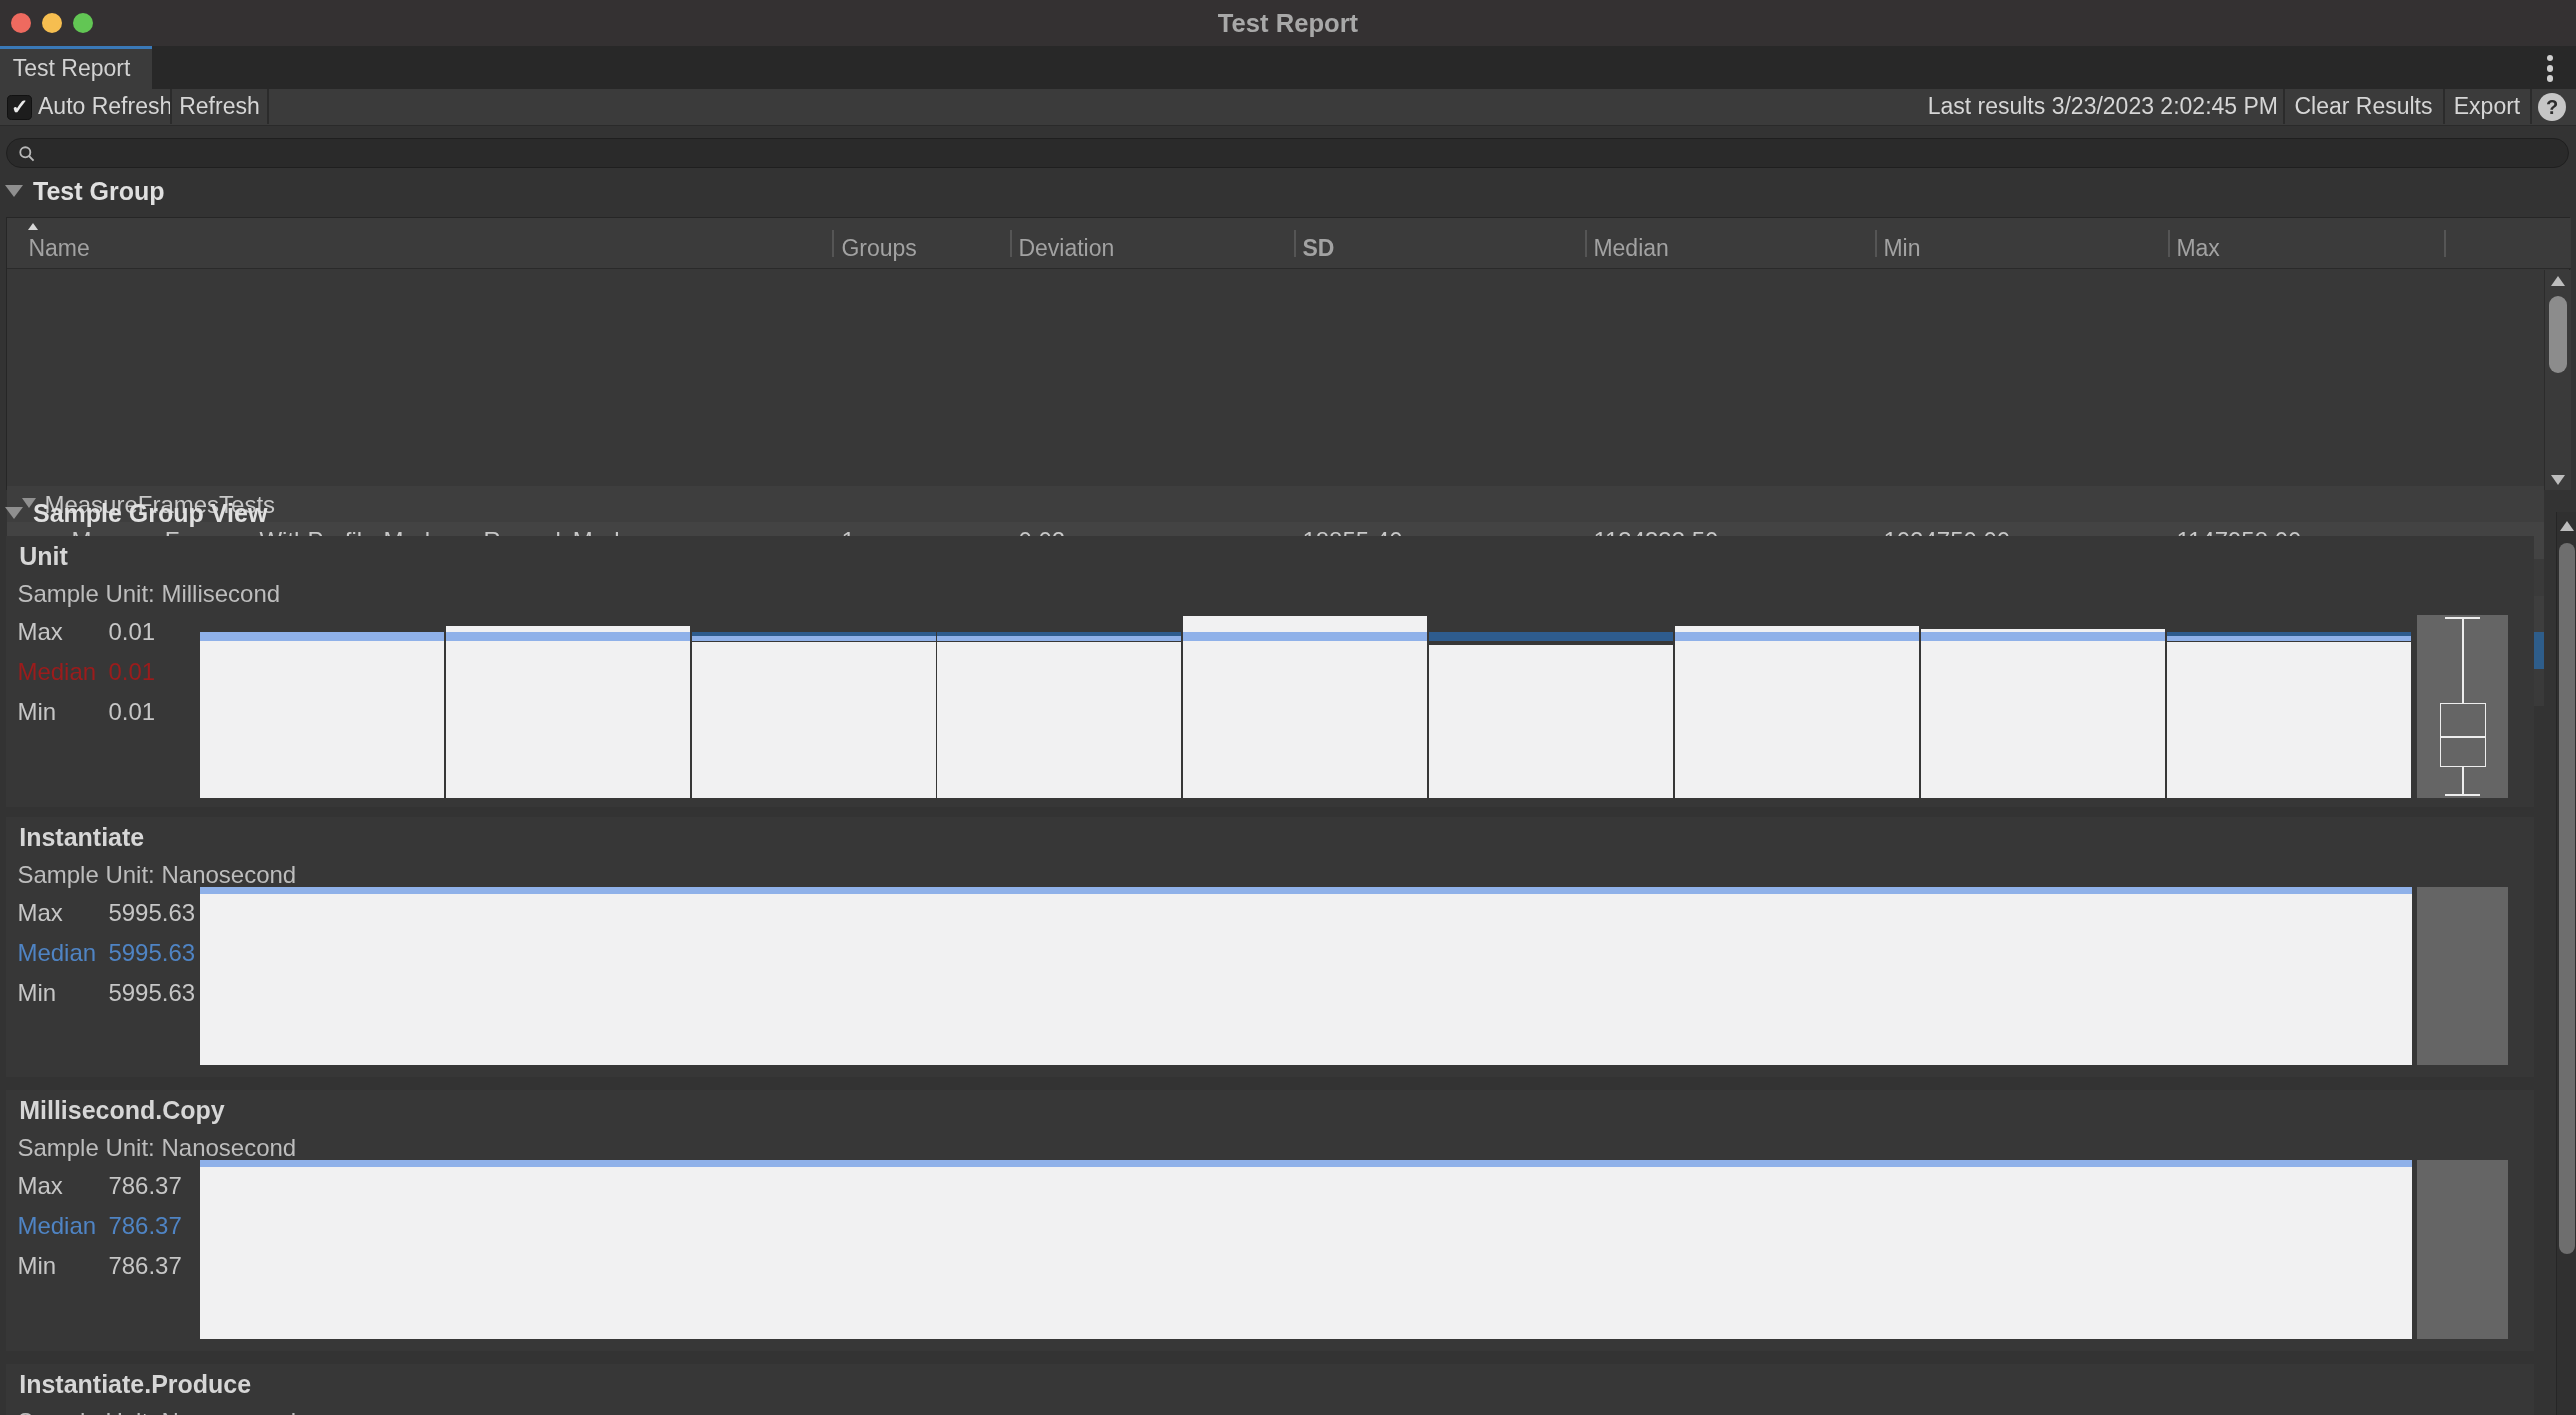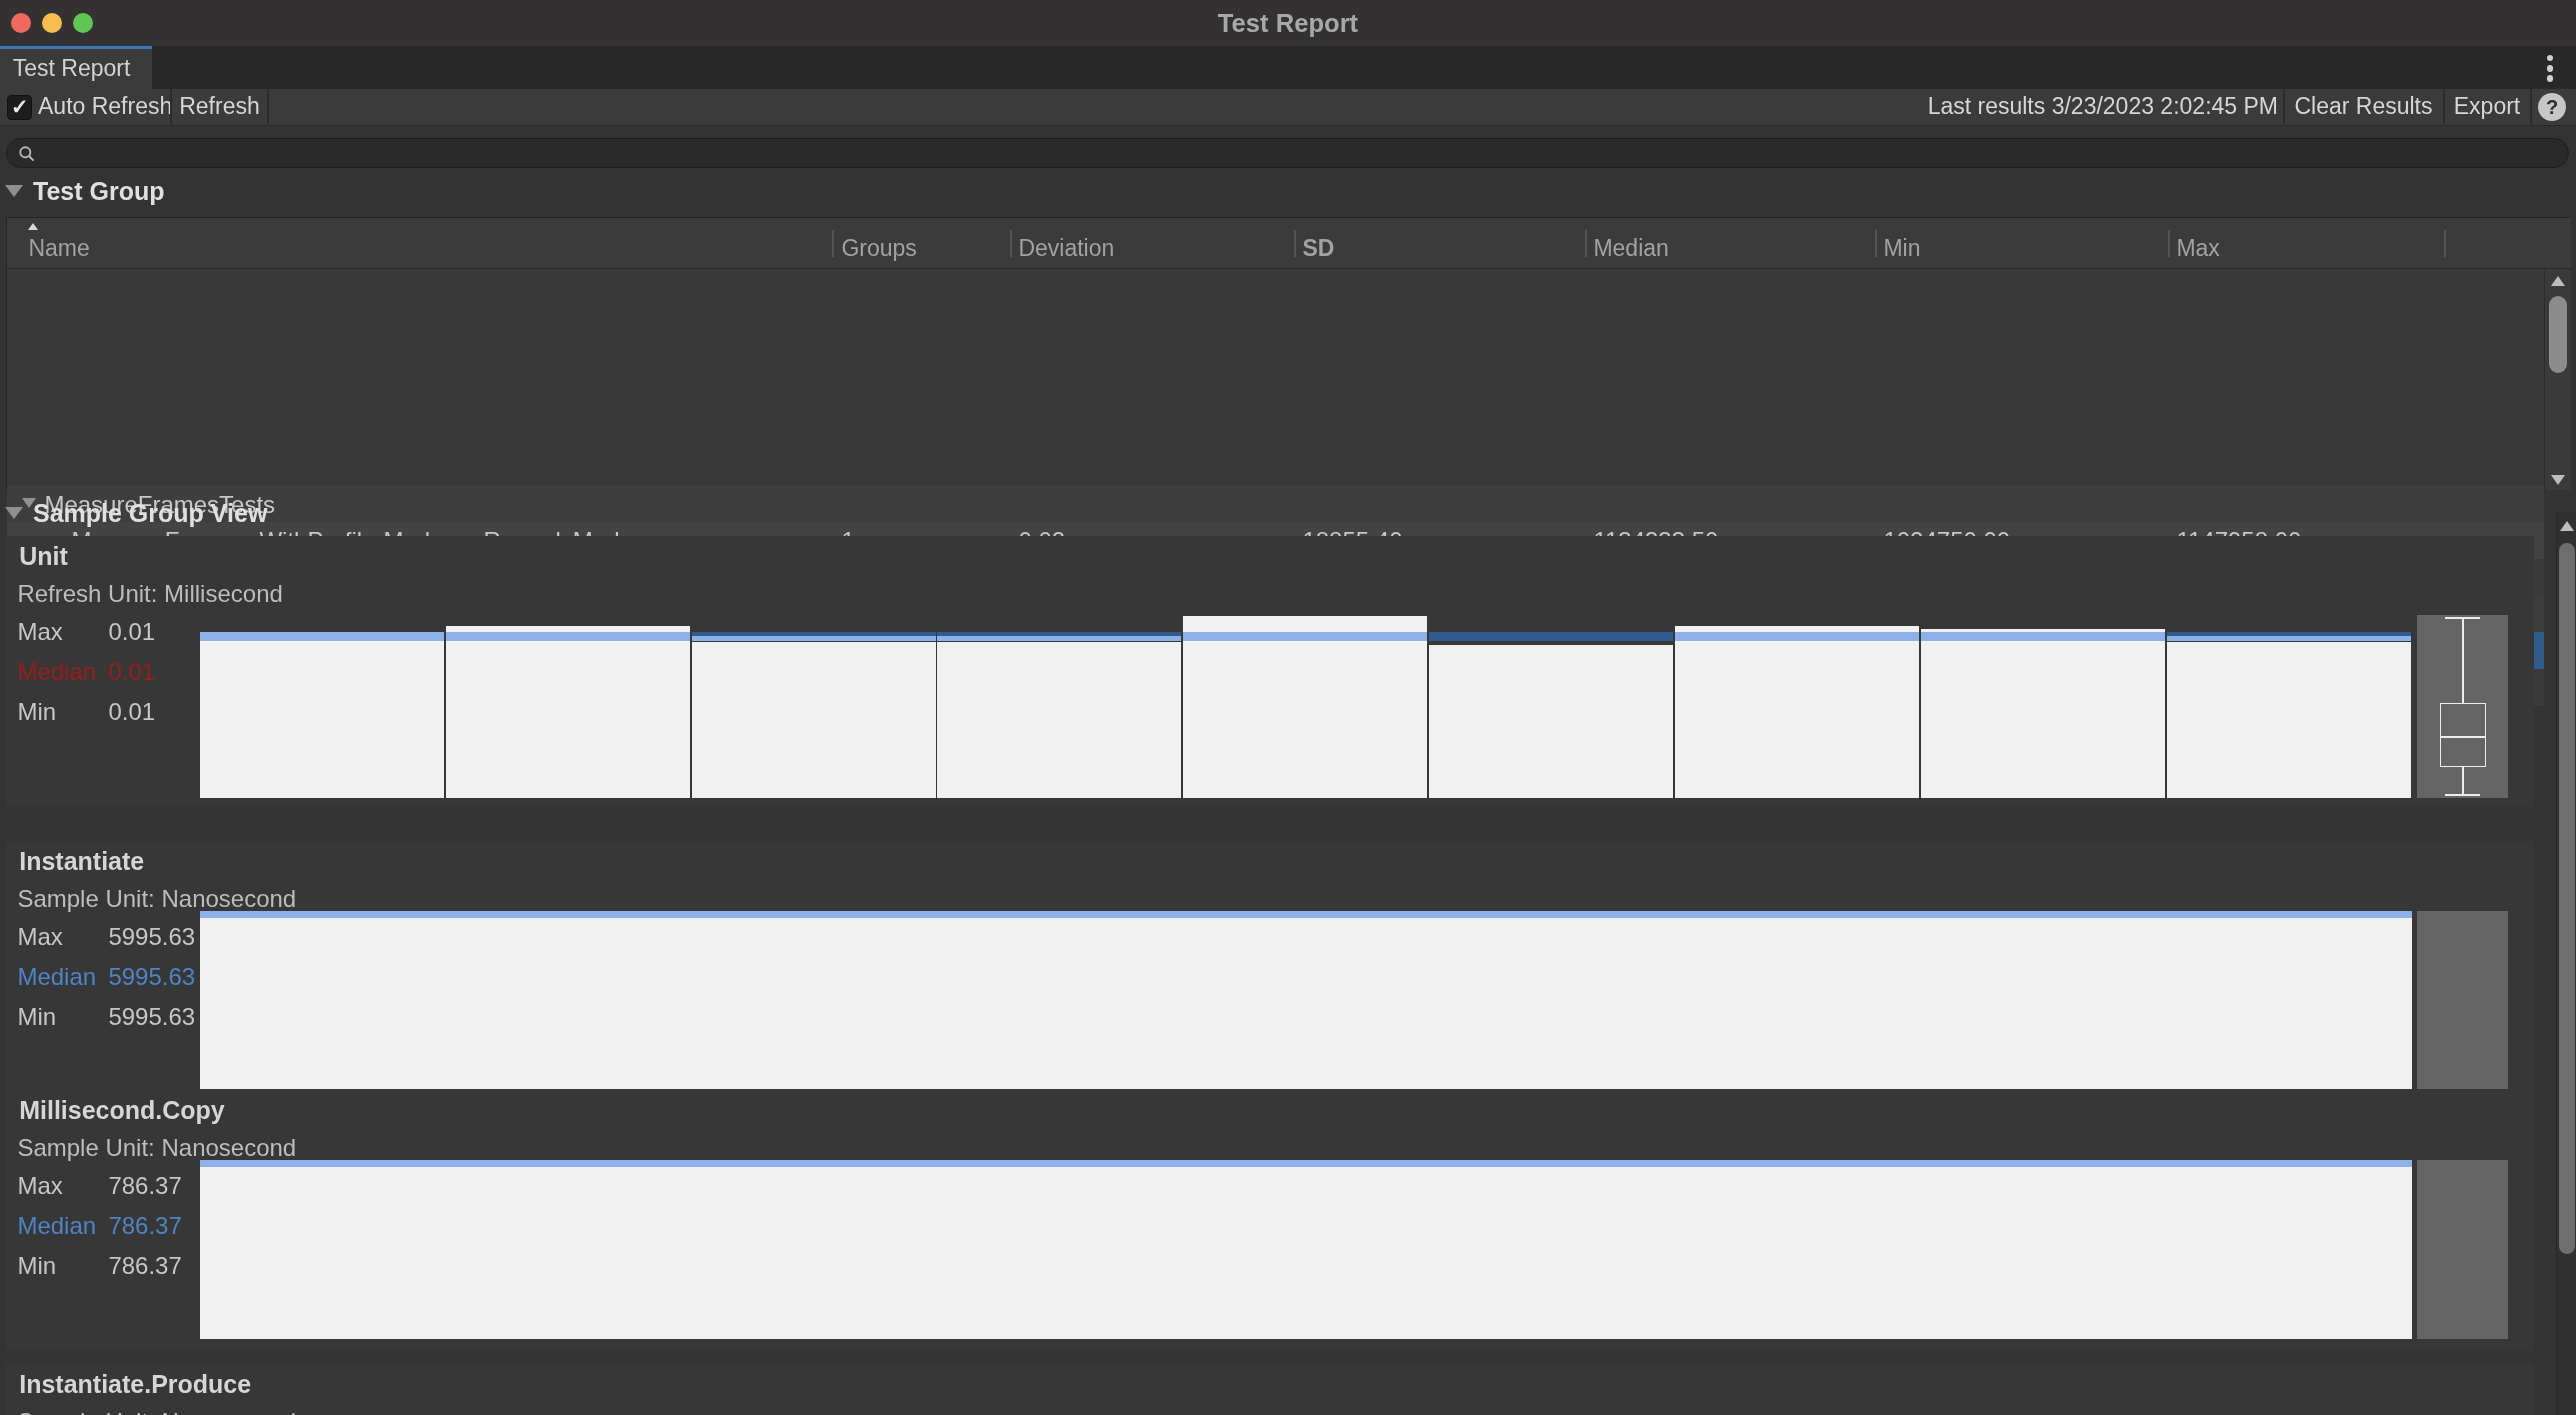"Refresh Unit: Millisecond" div.abs { text: Refresh -> Sample }
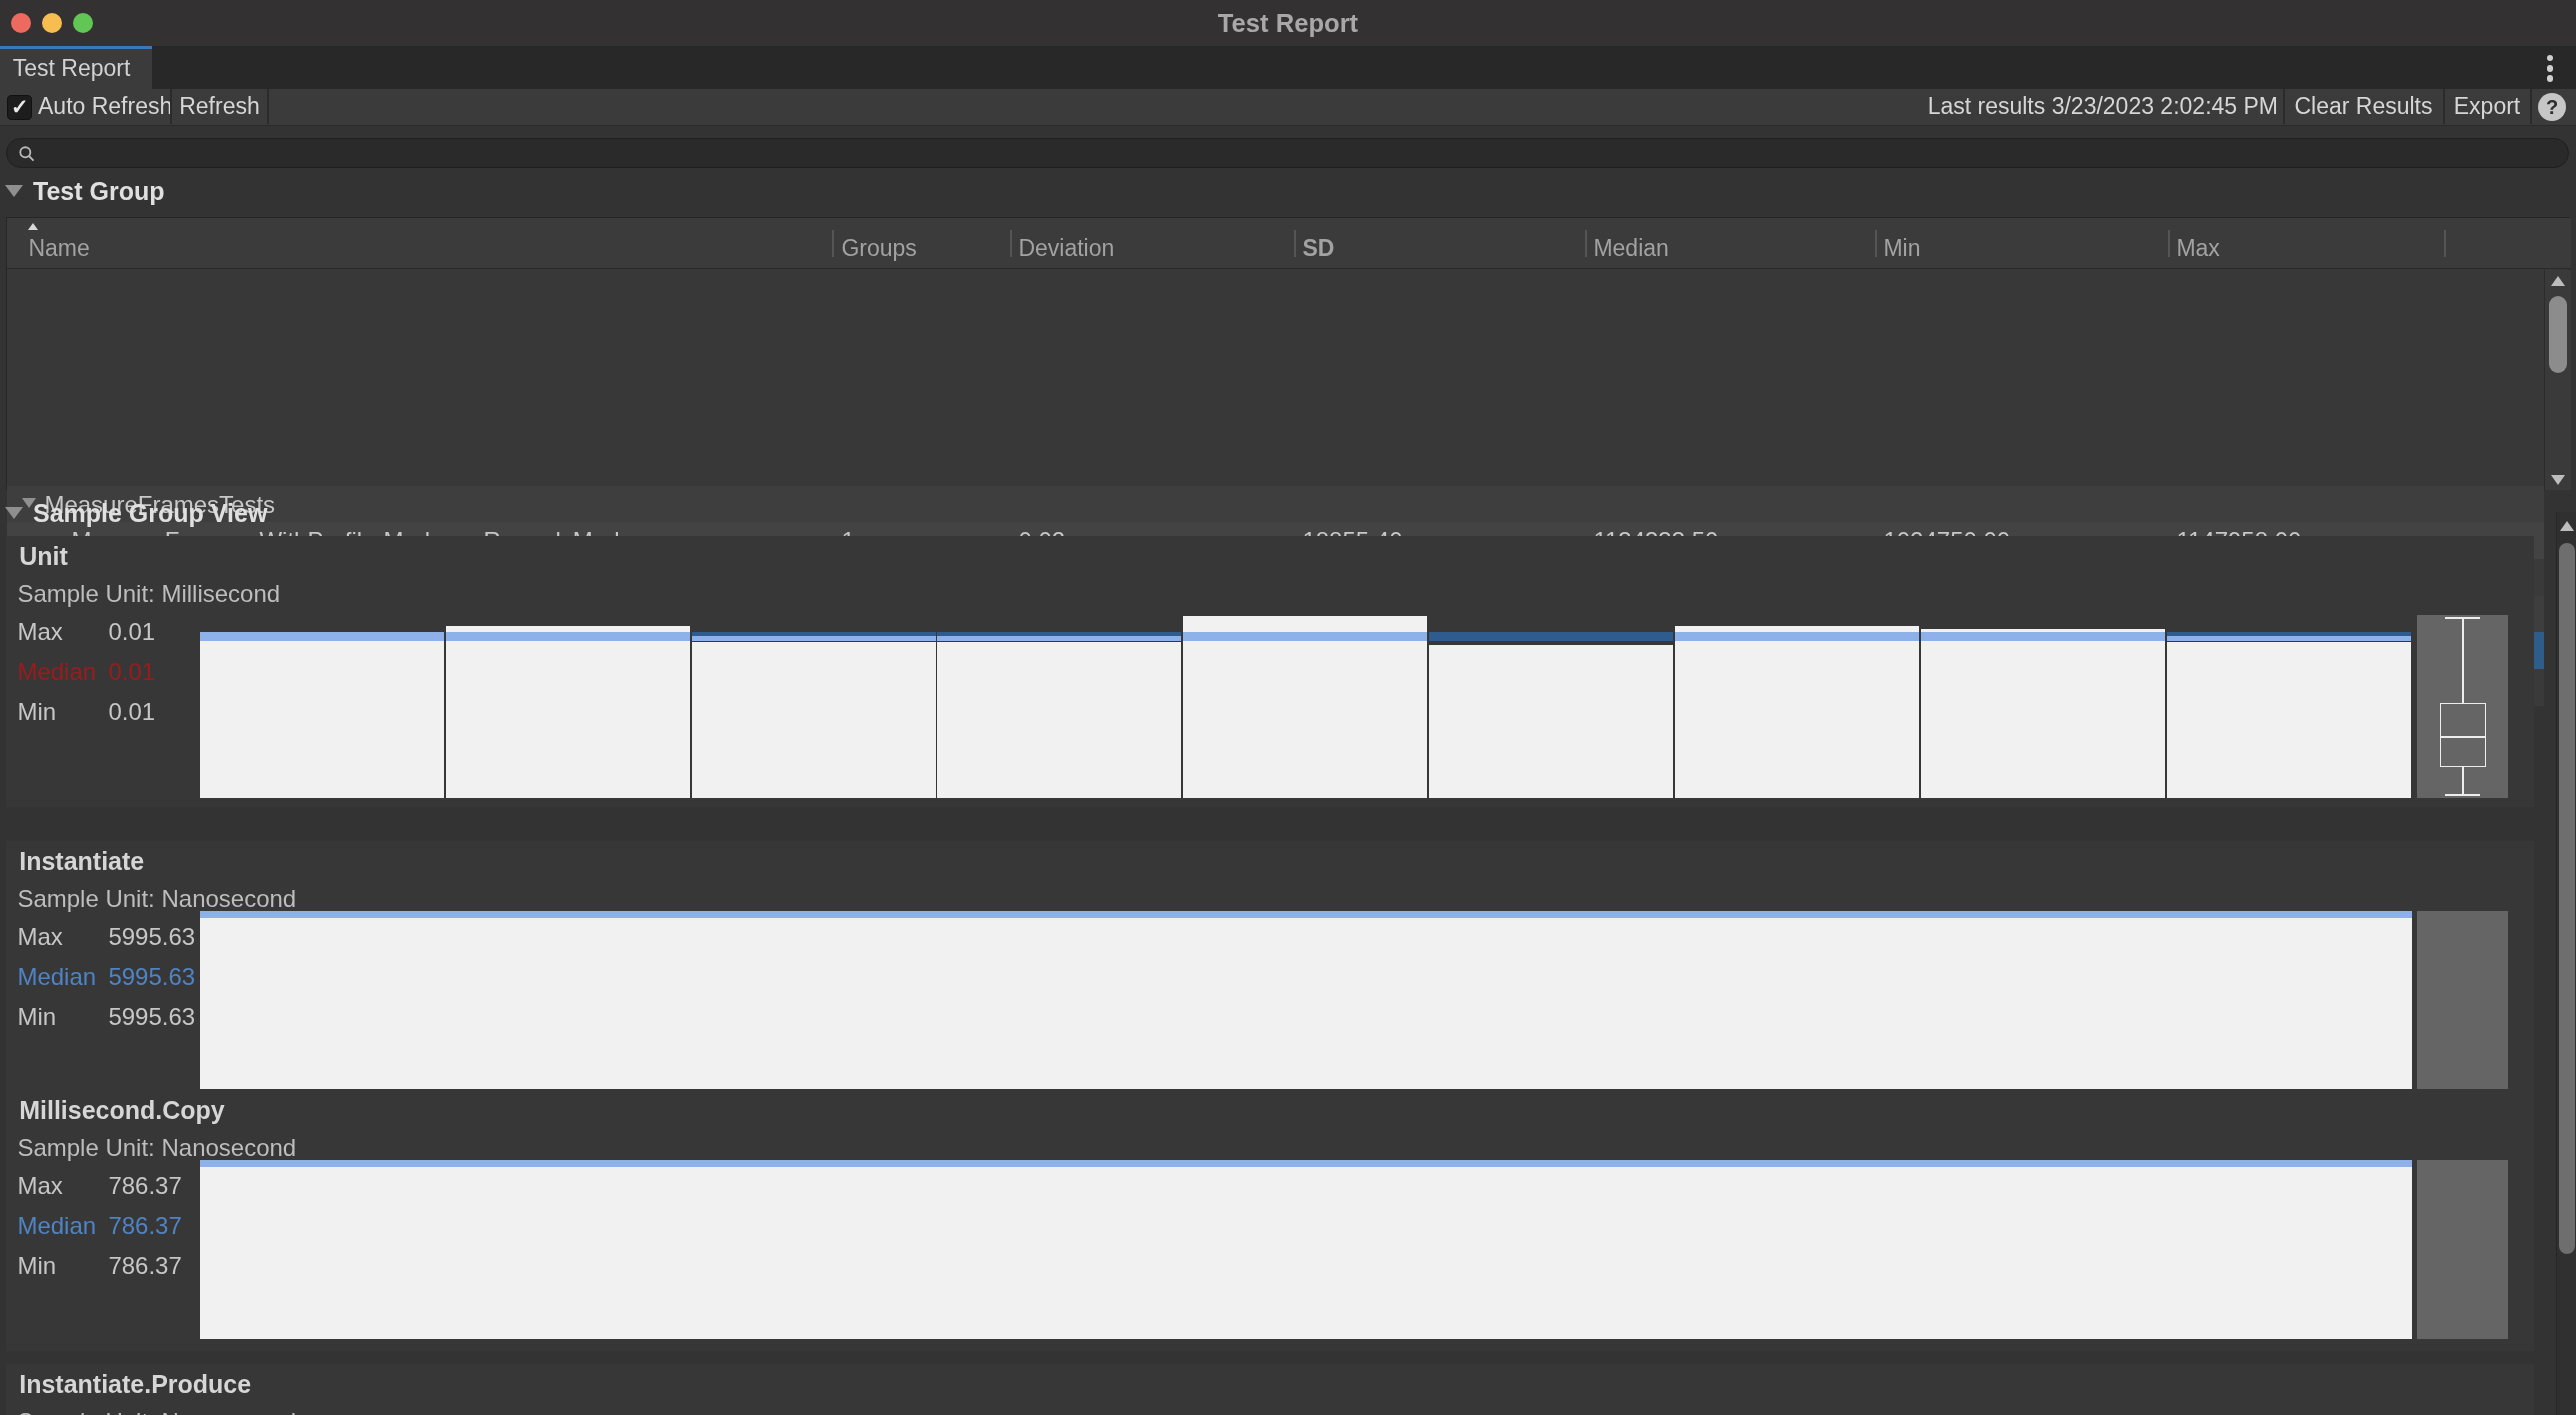"Instantiate" div.abs { margin-top: 24px -> none }
